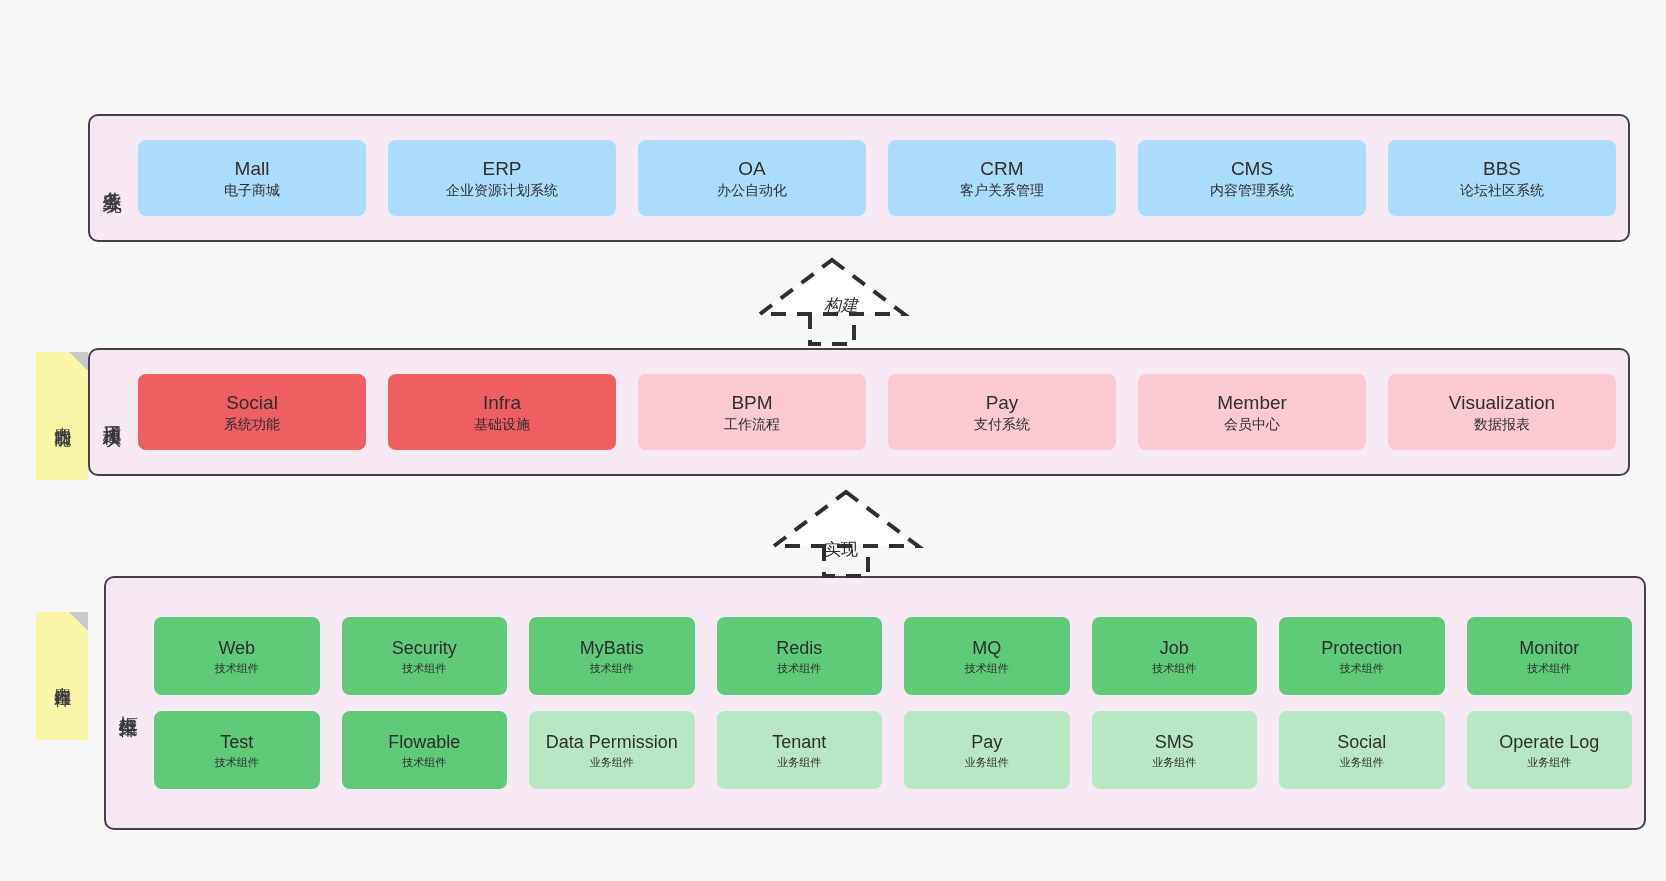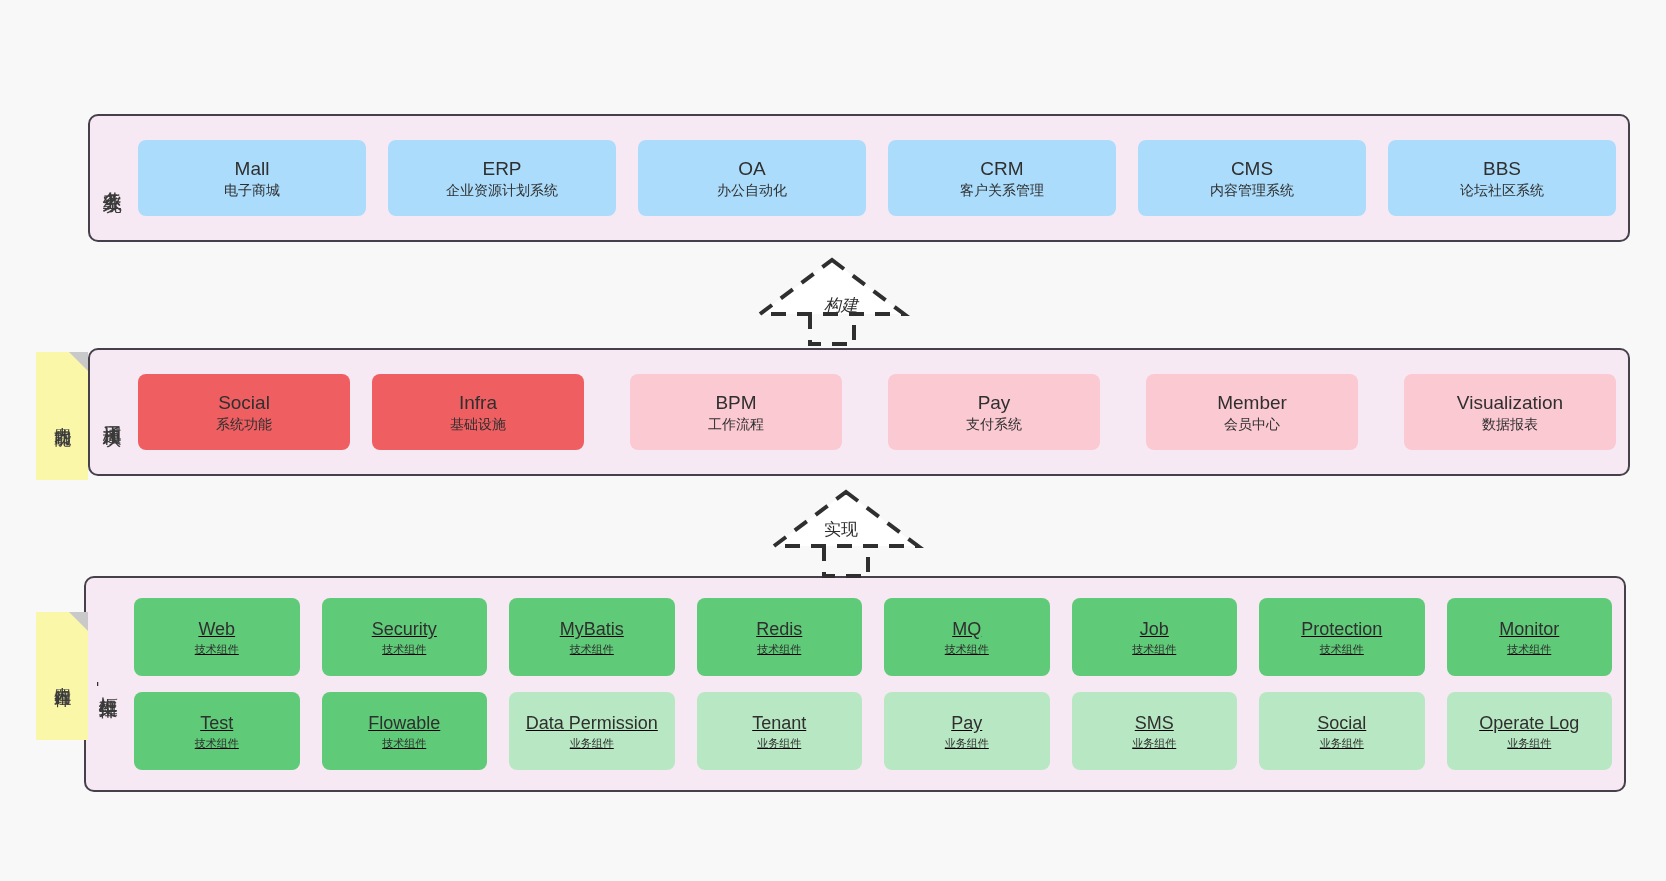"BPM" .mod-soft { margin-left: 24px -> none }
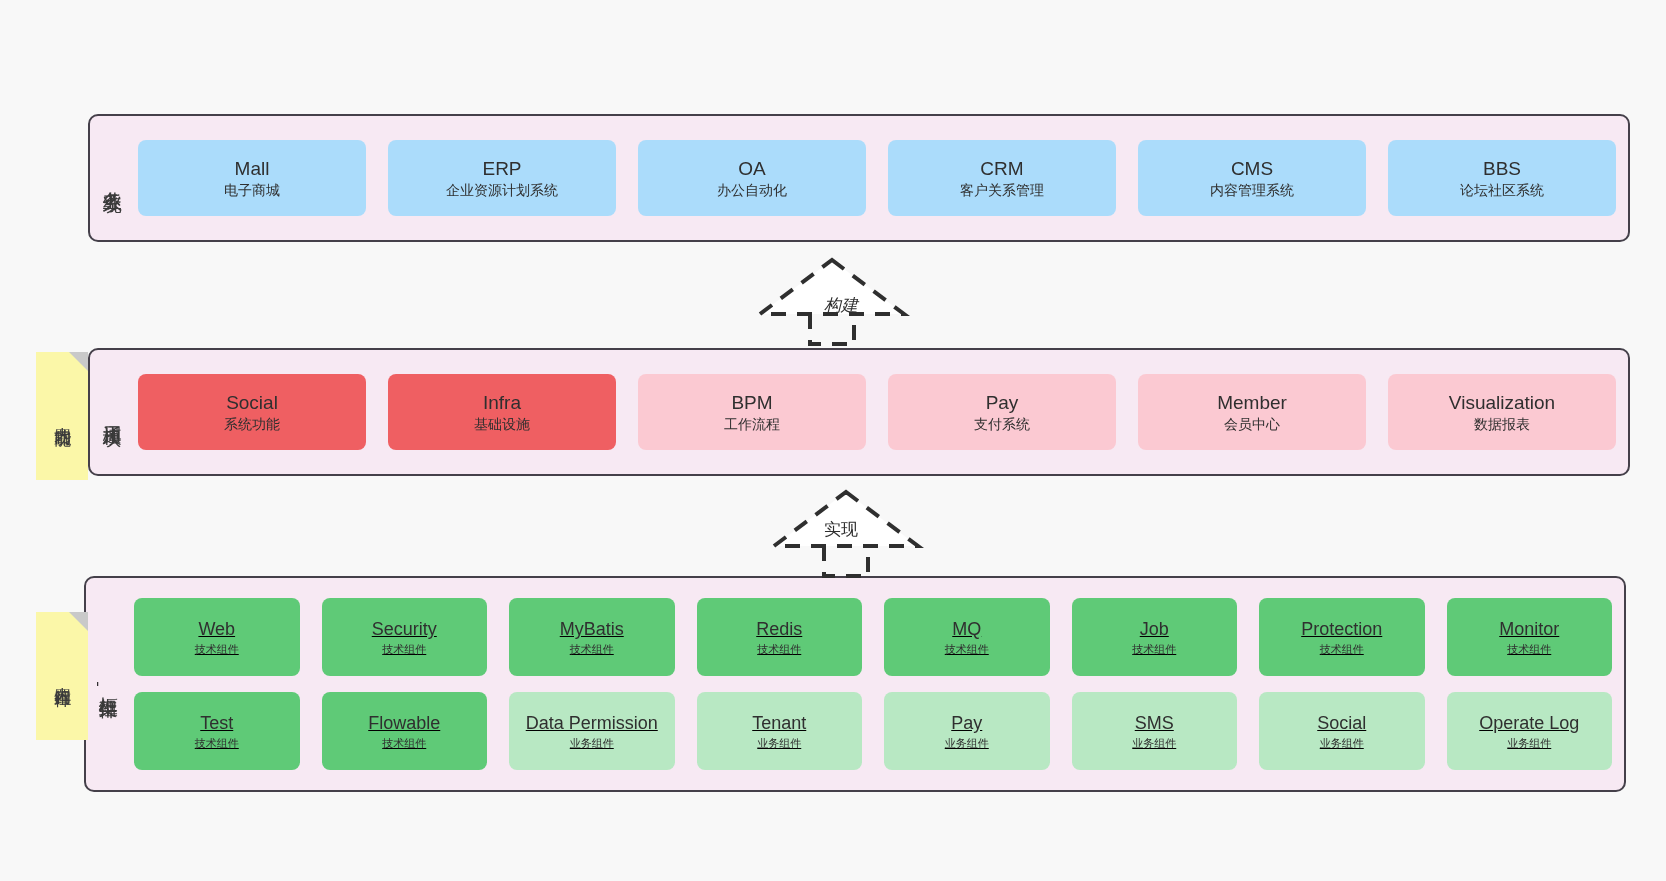"实现" #arrow-impl .uml-label { top: 30px -> 50px }
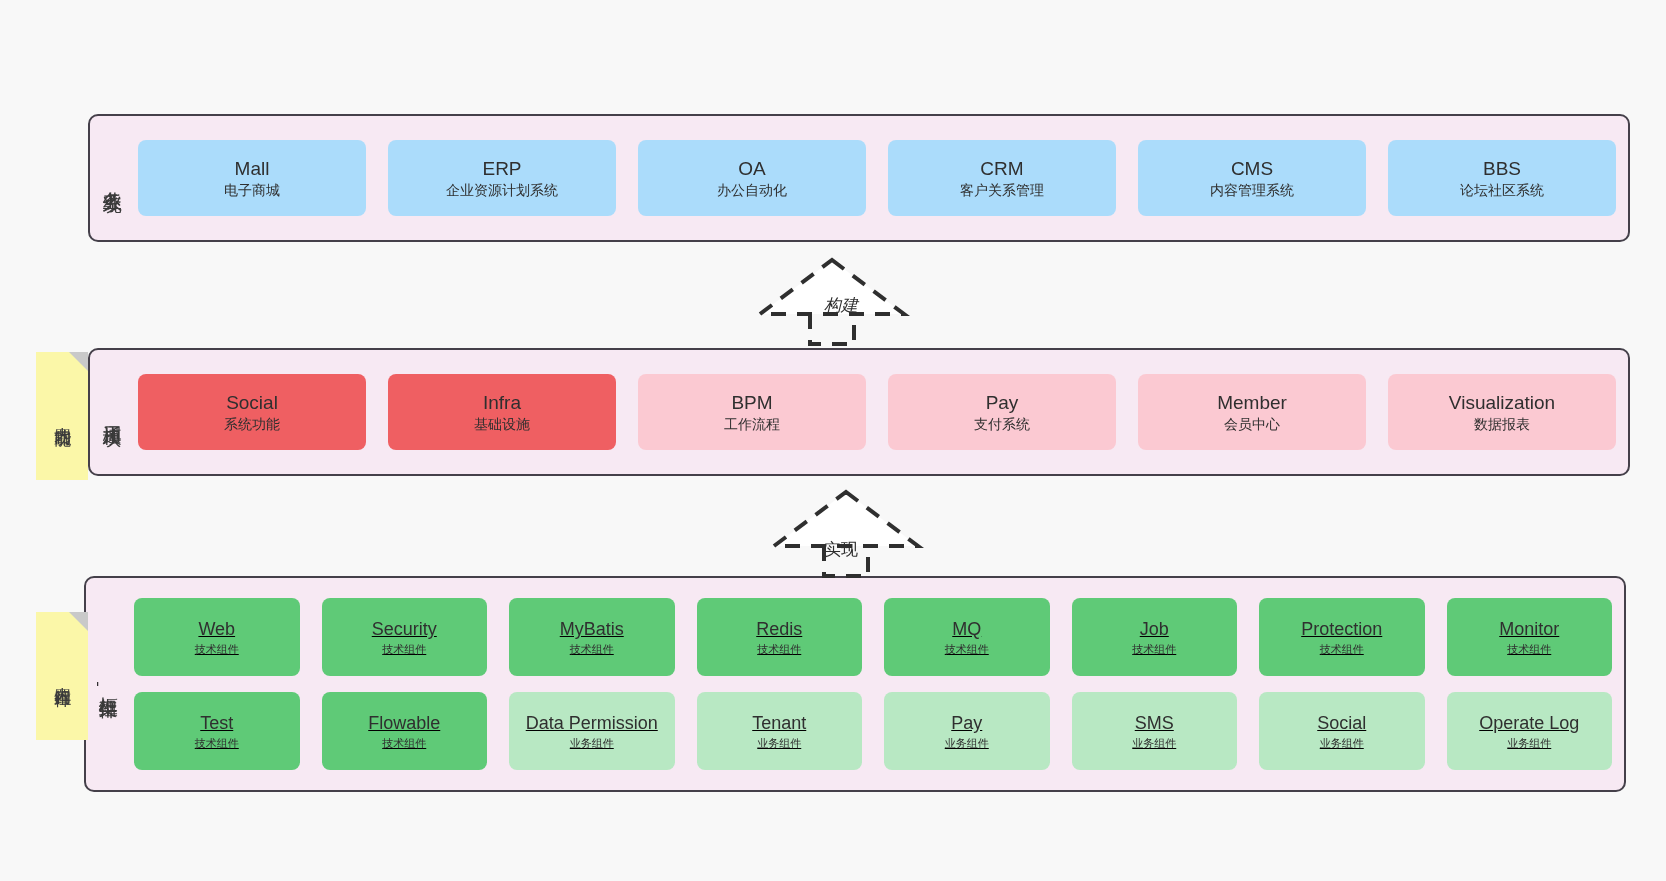"Web" #layer-framework { height: 216px -> 254px; left: 84px -> 104px; text-decoration: underline -> none }
